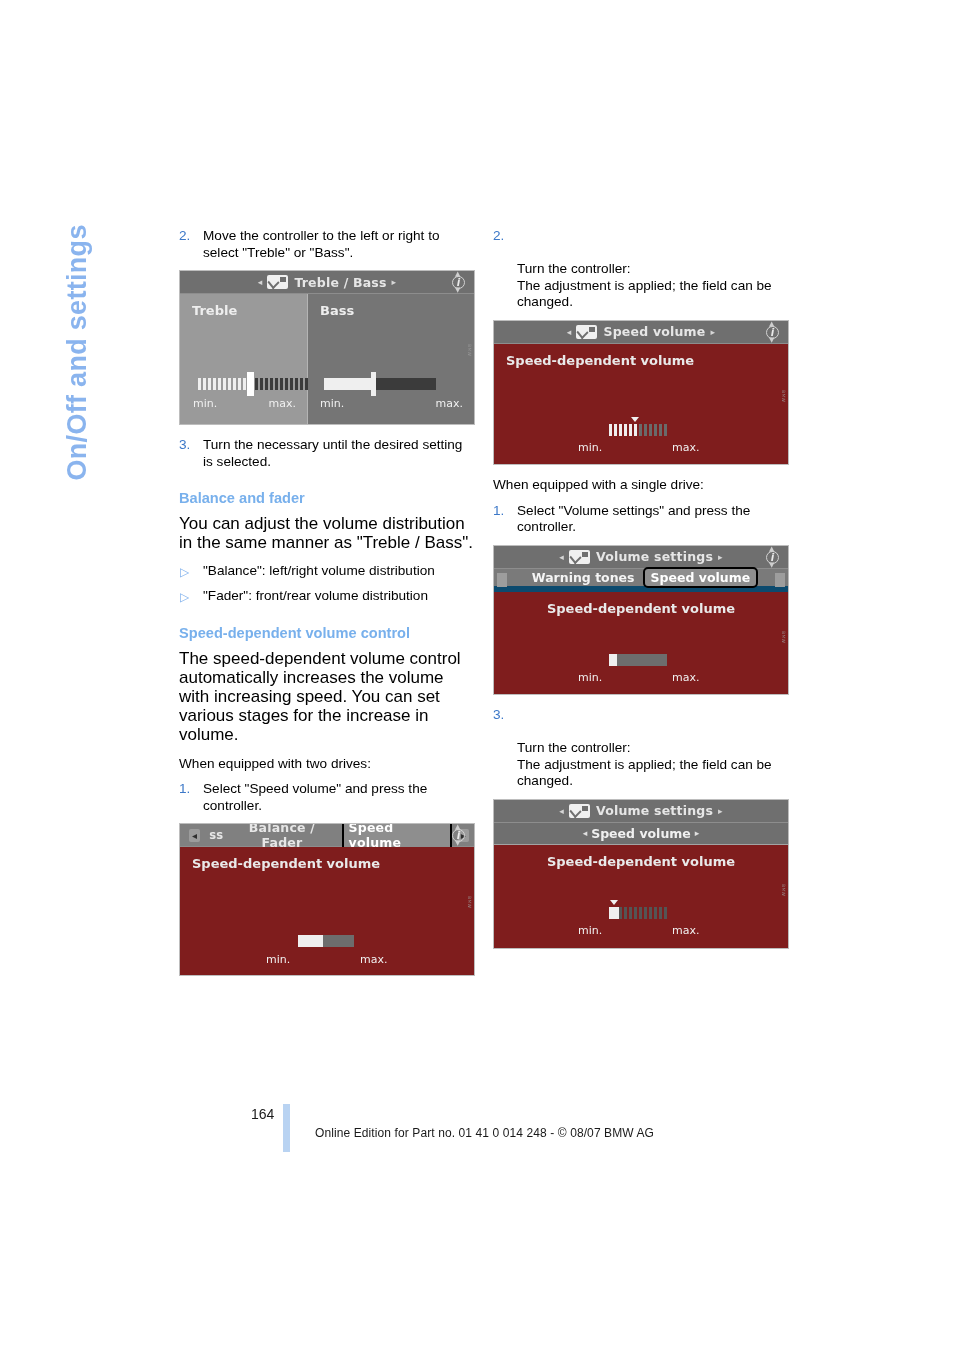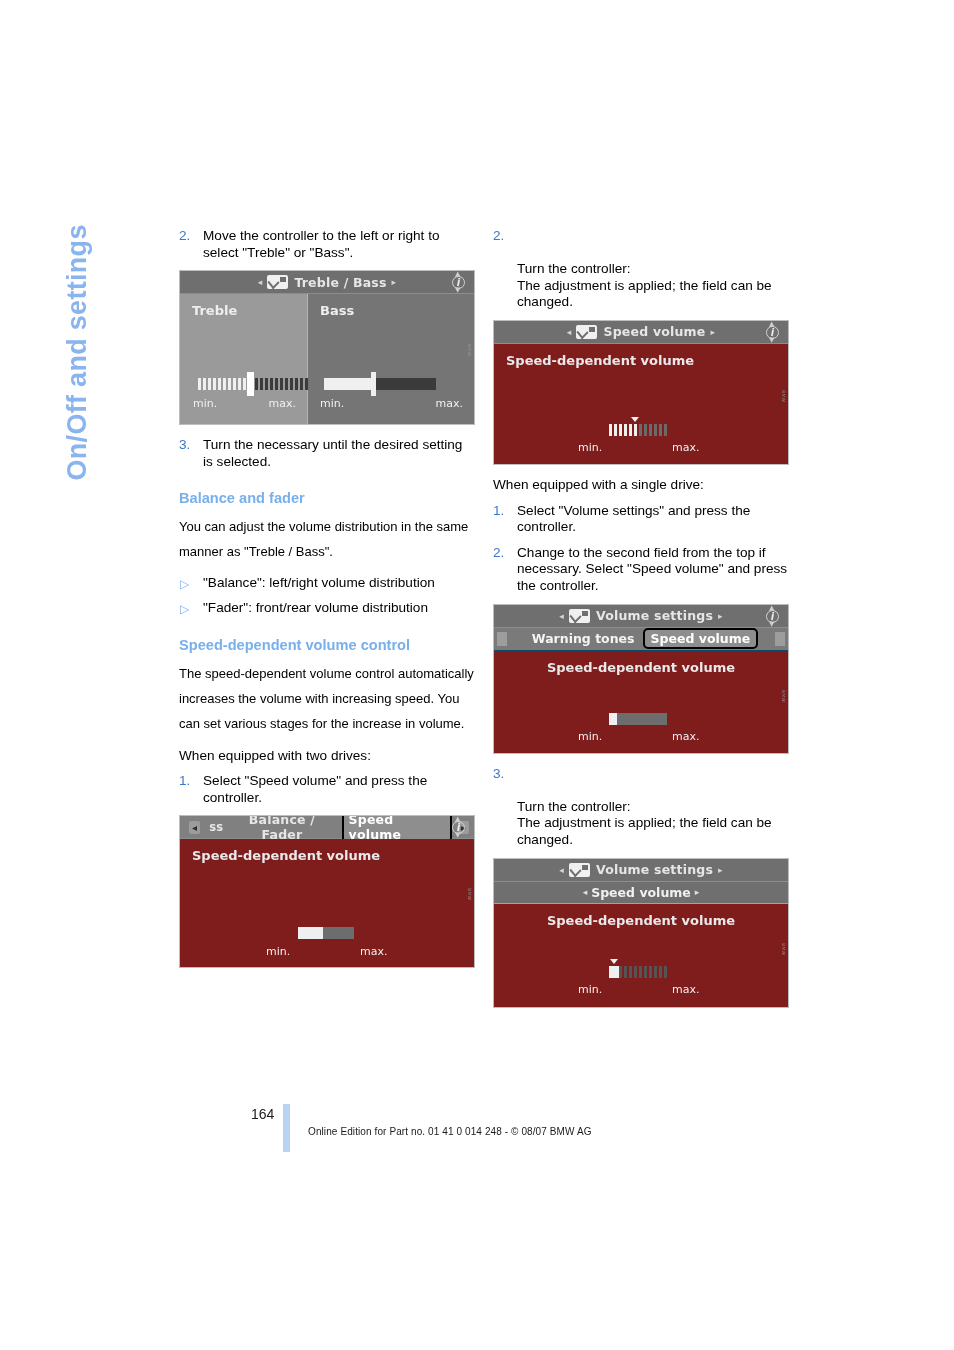"You can adjust the volume" .plain { font-size: 13px -> 17px; line-height: 25px -> 19px }
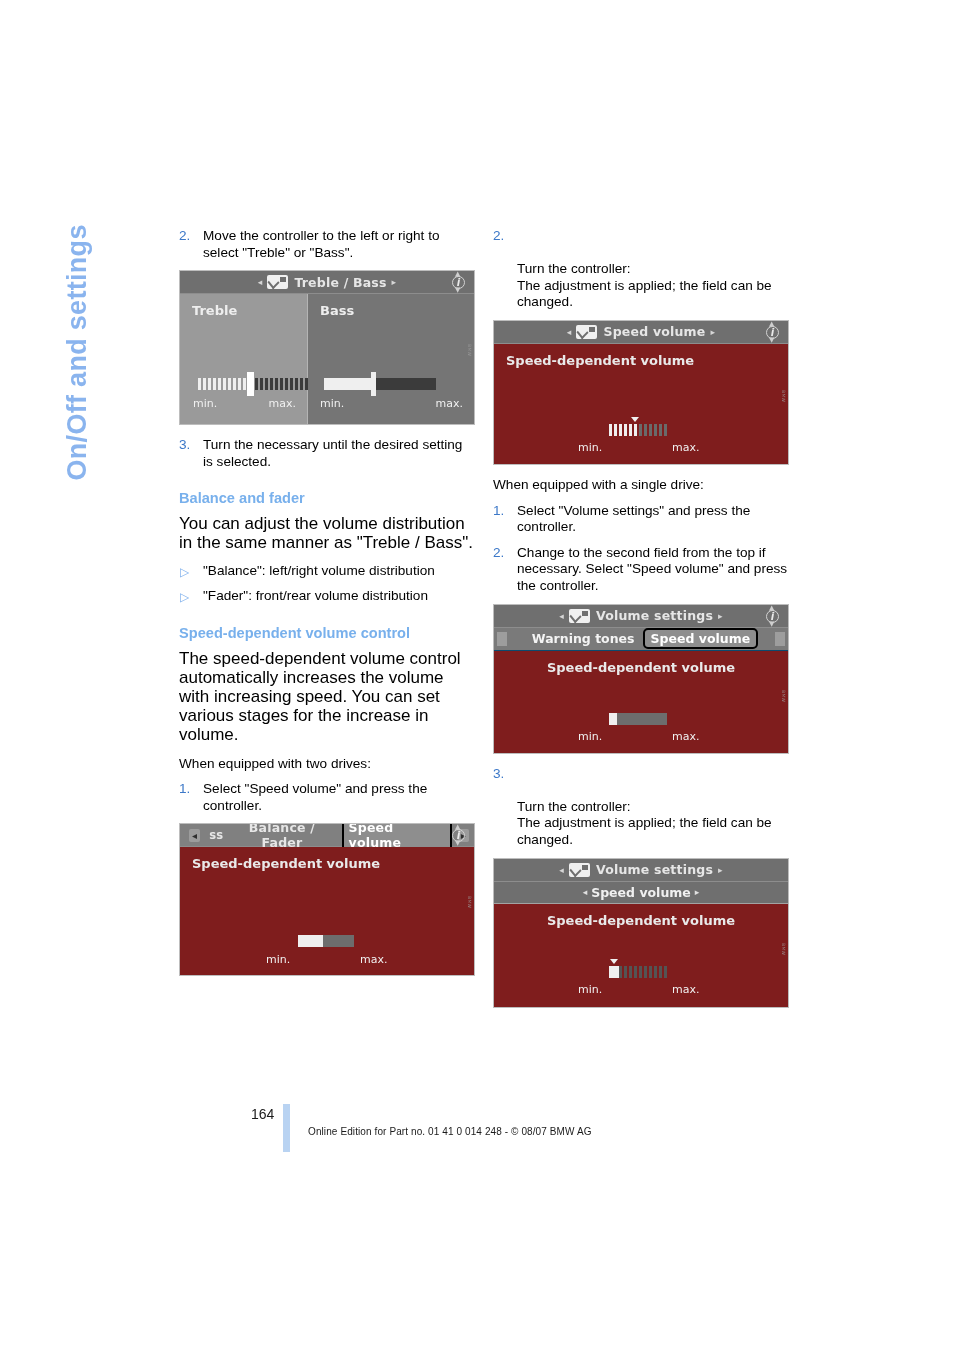"Change to the second field" span { html: <span>Change to the second field from the top if necessary. Select "Speed volume" and press the controller.</span> -> none }
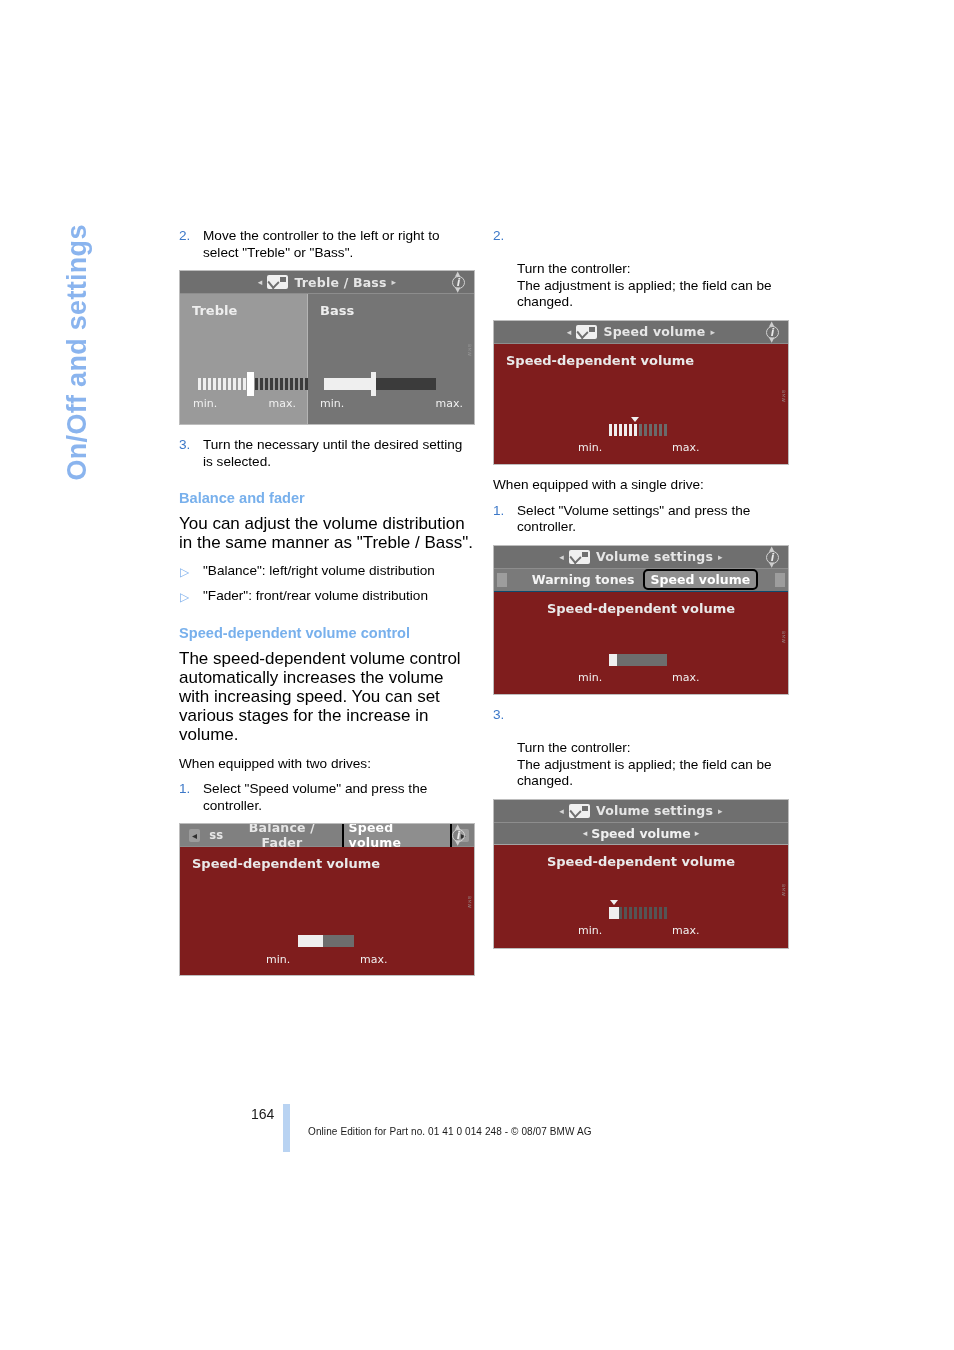"Warning tones" .scr-tabs { border-bottom: 1px solid #0c4a6e -> 6px solid #0c4a6e }
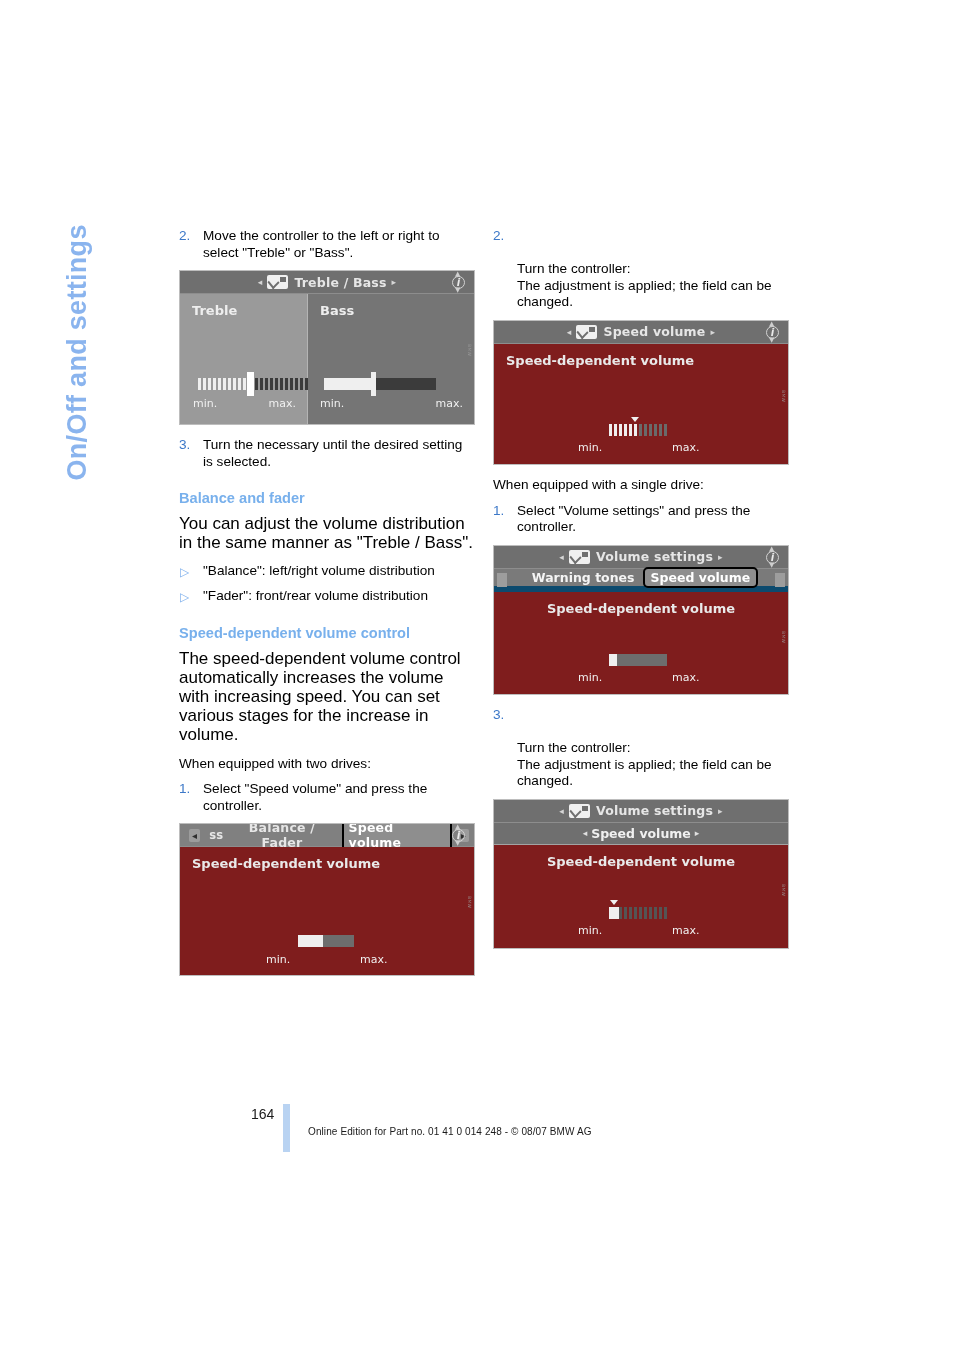"Online Edition for Part no." .foot-text { font-size: 10px -> 12px; left: 308px -> 315px }
